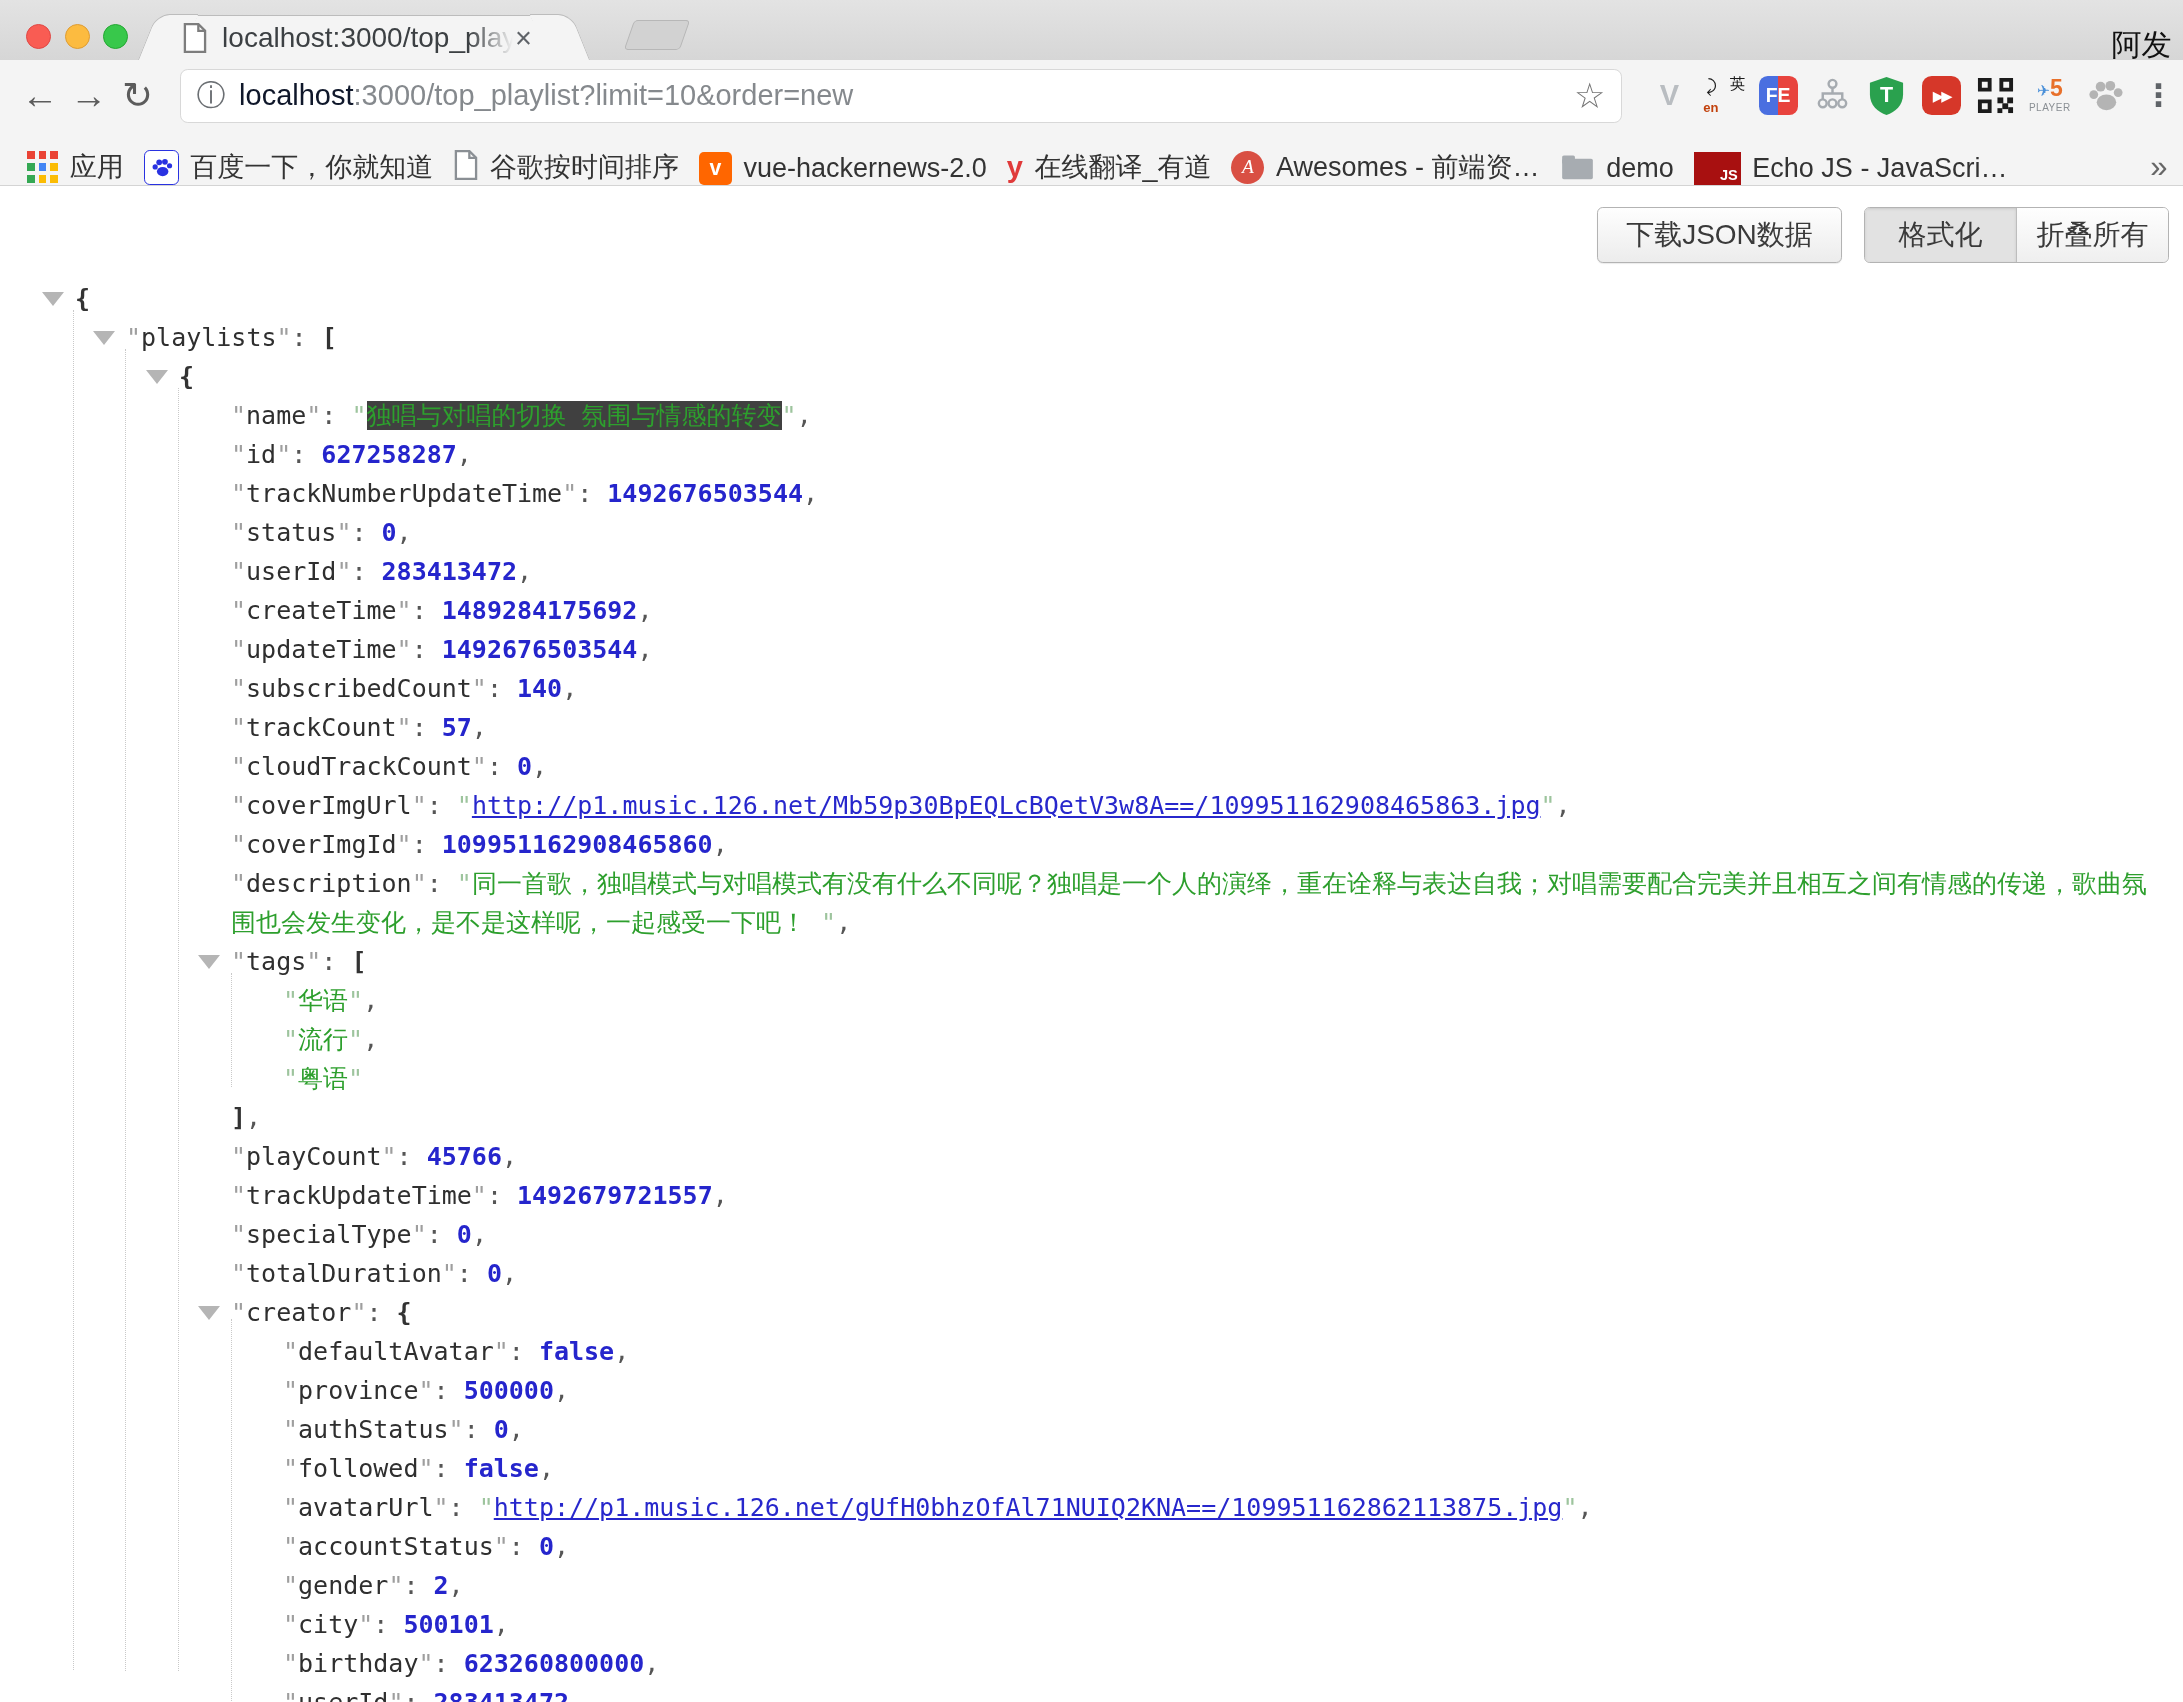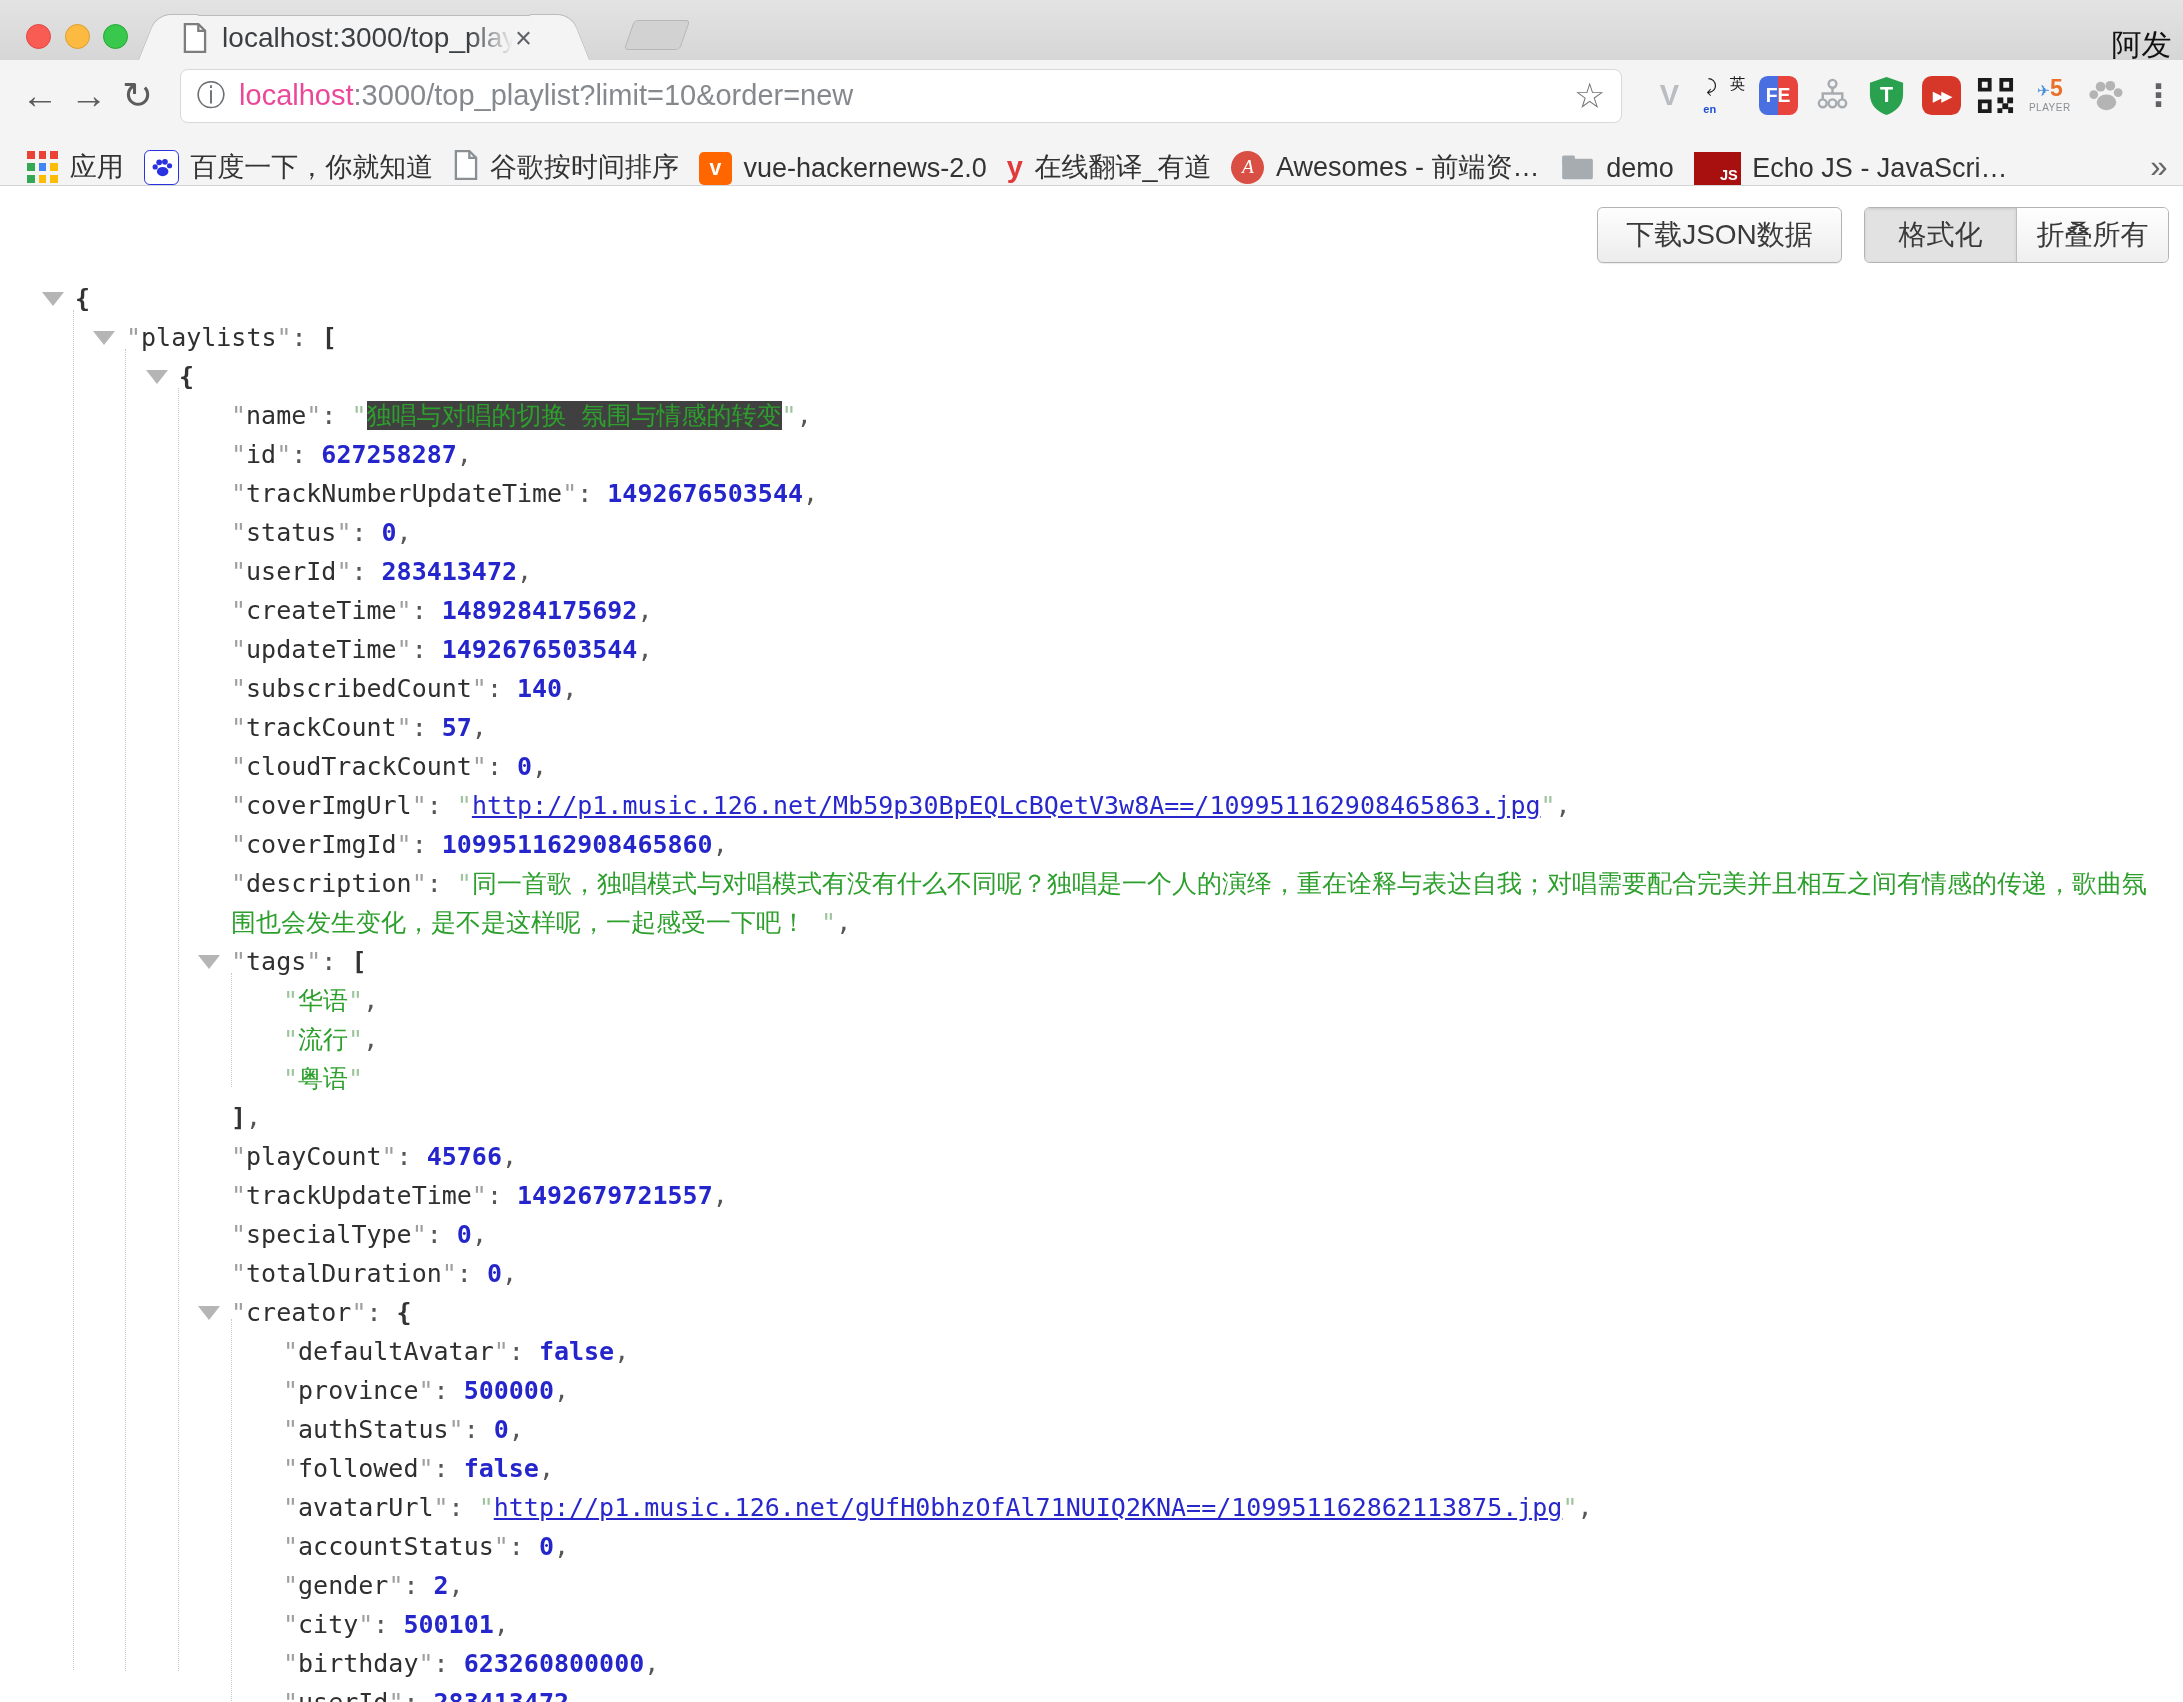"localhost" .url .host { color: #ec4899 -> #0f172a }
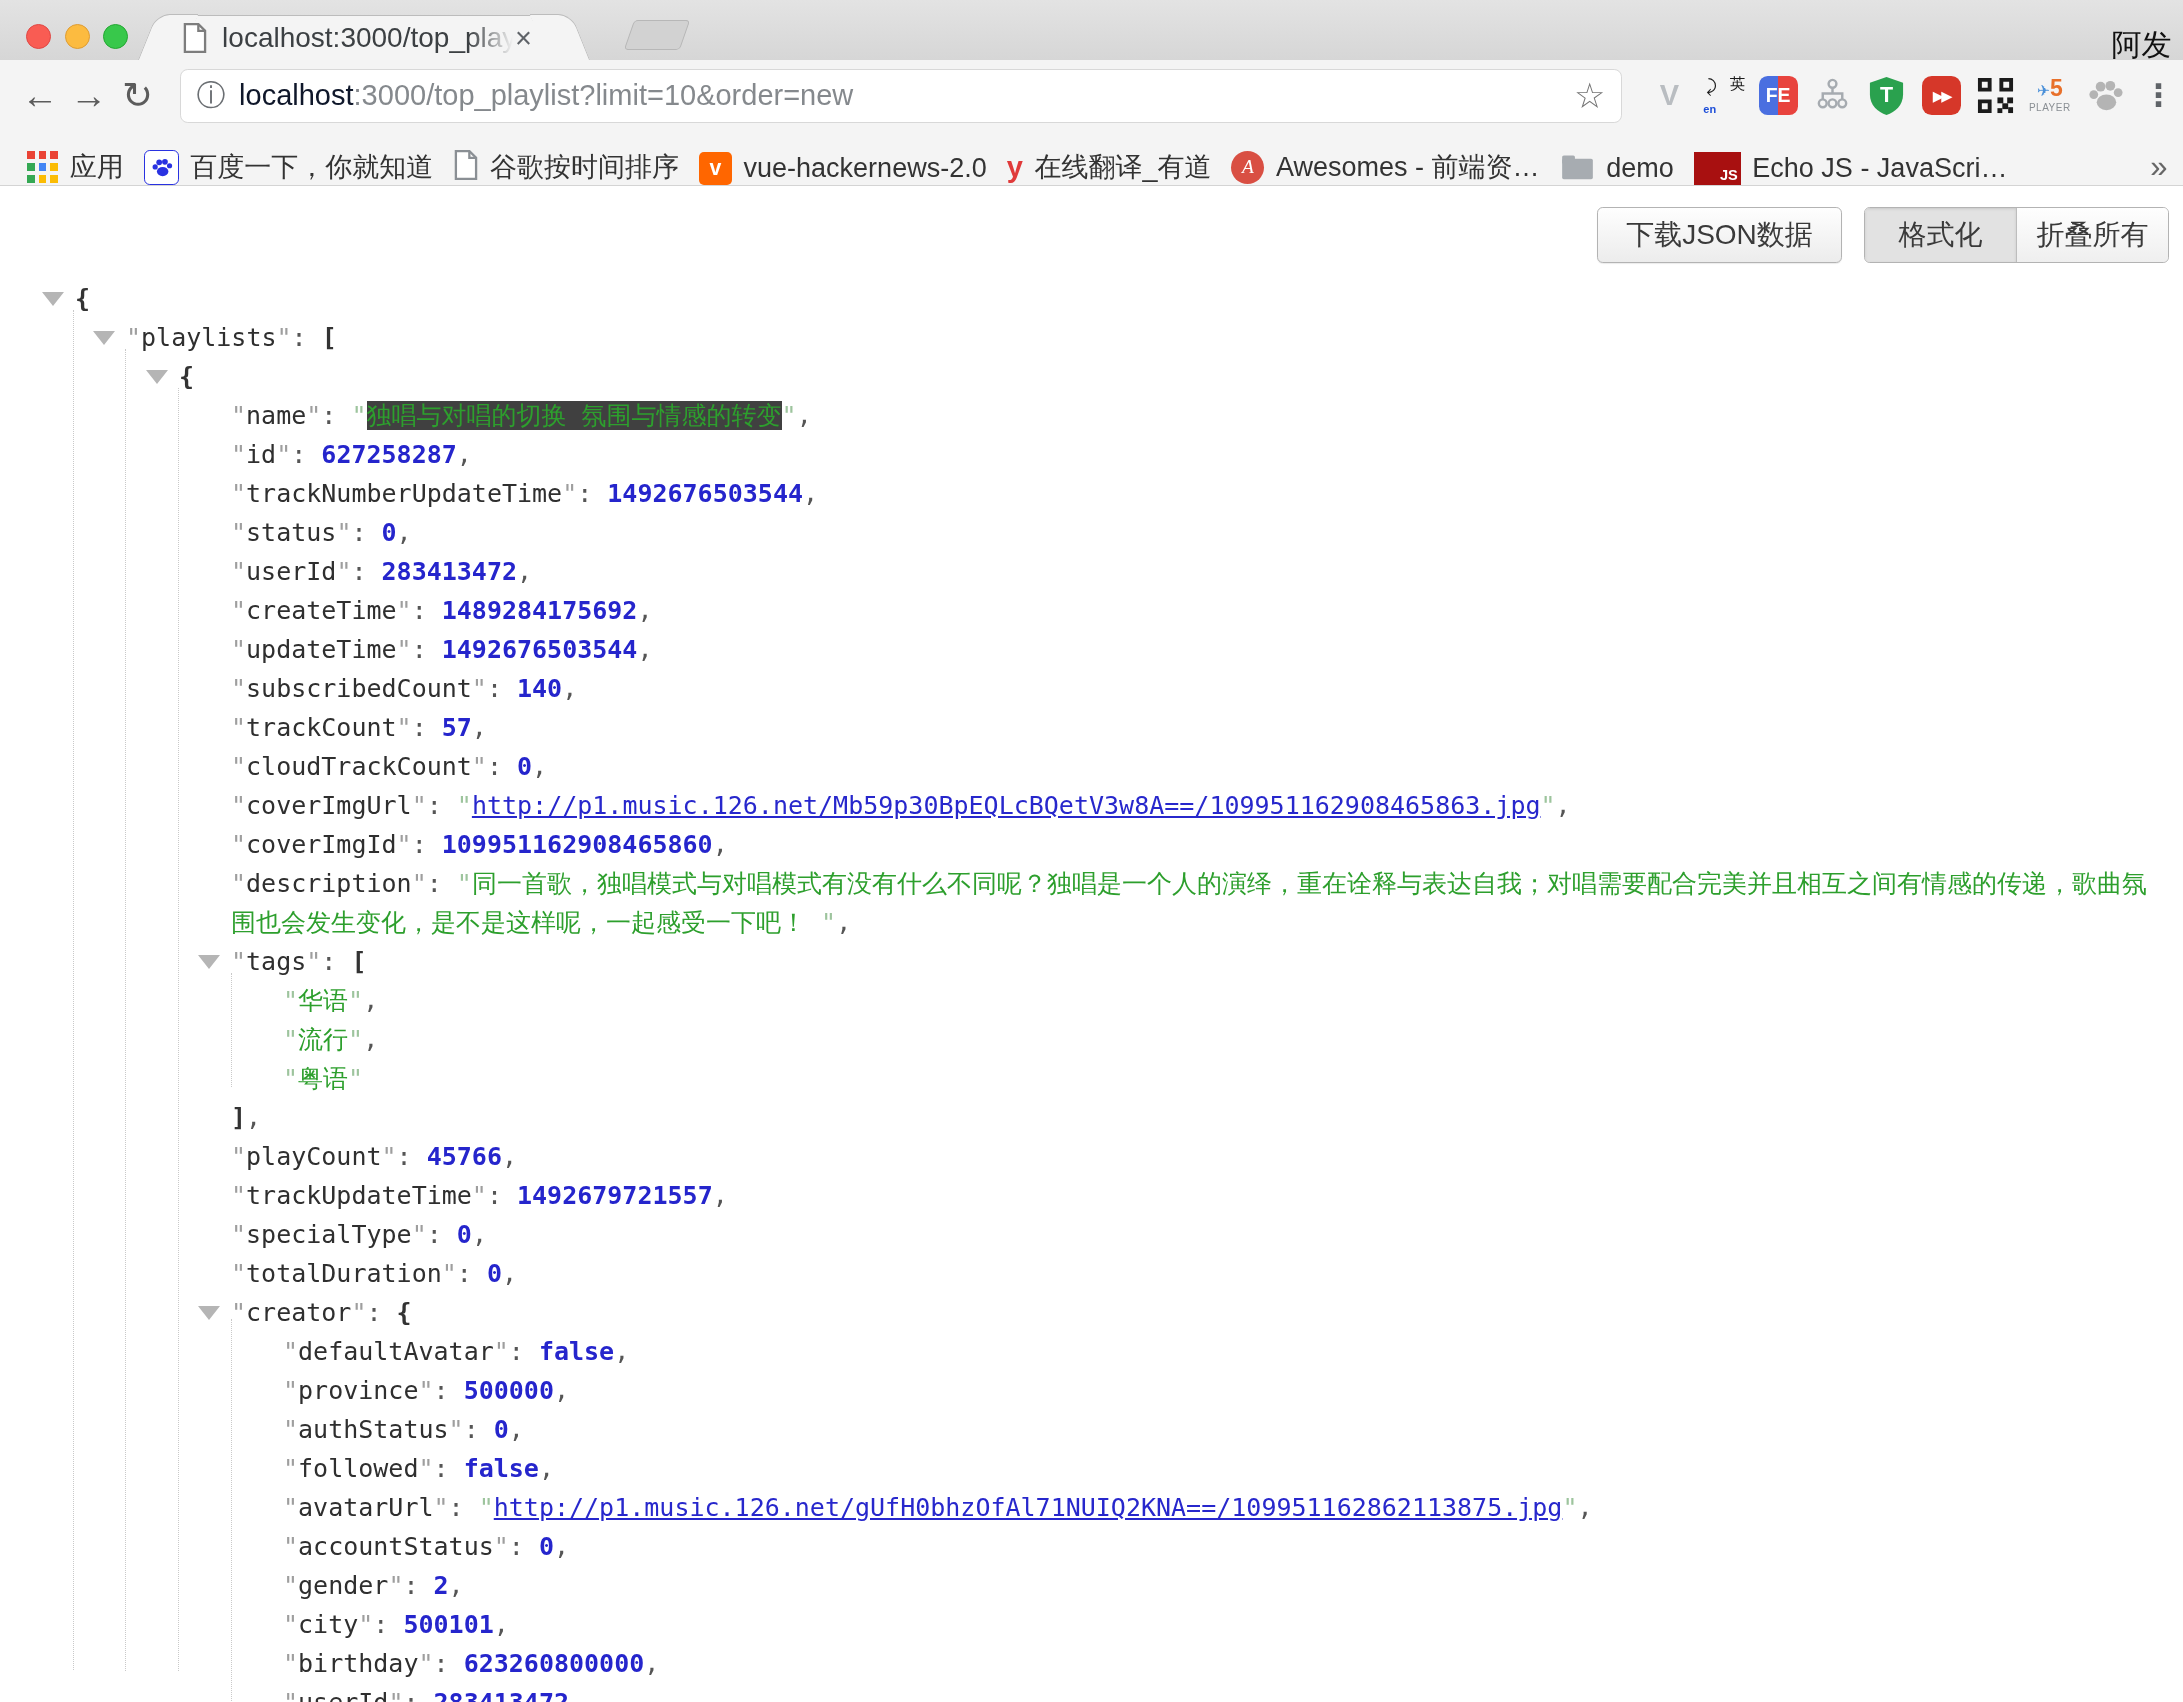"en" .ext-youdao .yd-en { color: #1d4ed8 -> #c2410c; font-size: 11px -> 13px }
